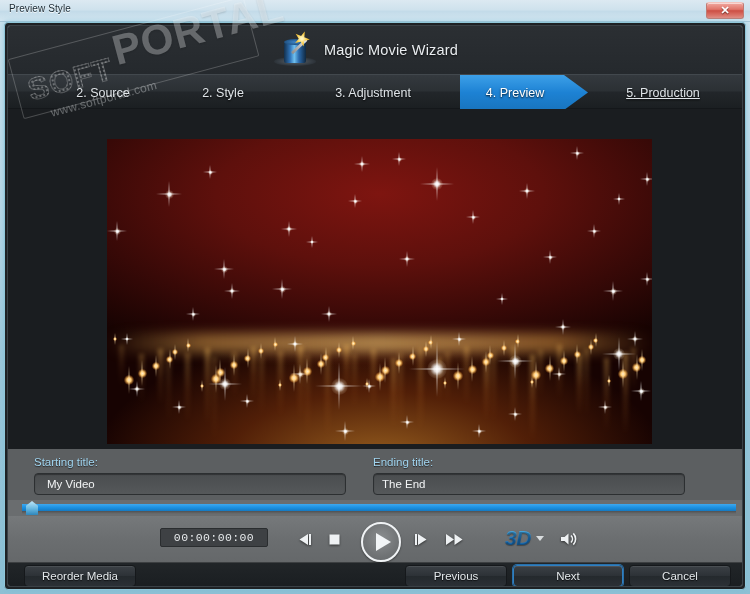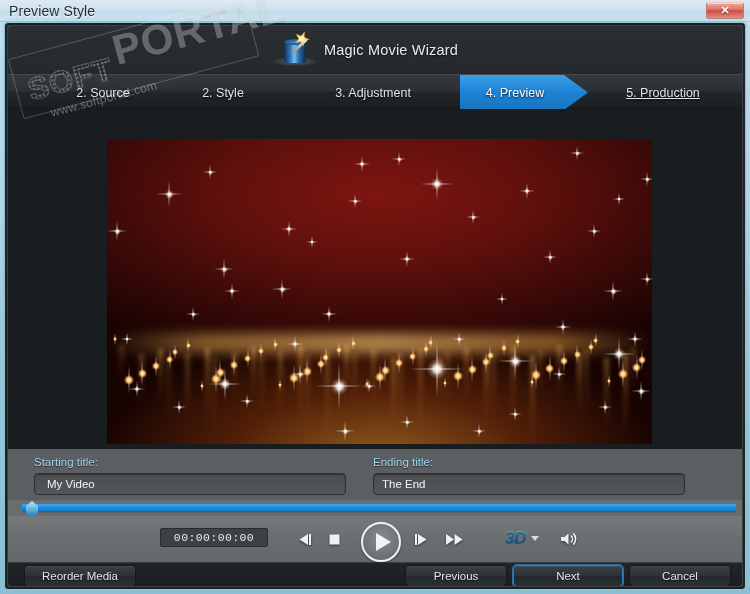"Preview Style" #titlebar .ttl { font-size: 14px -> 10px }
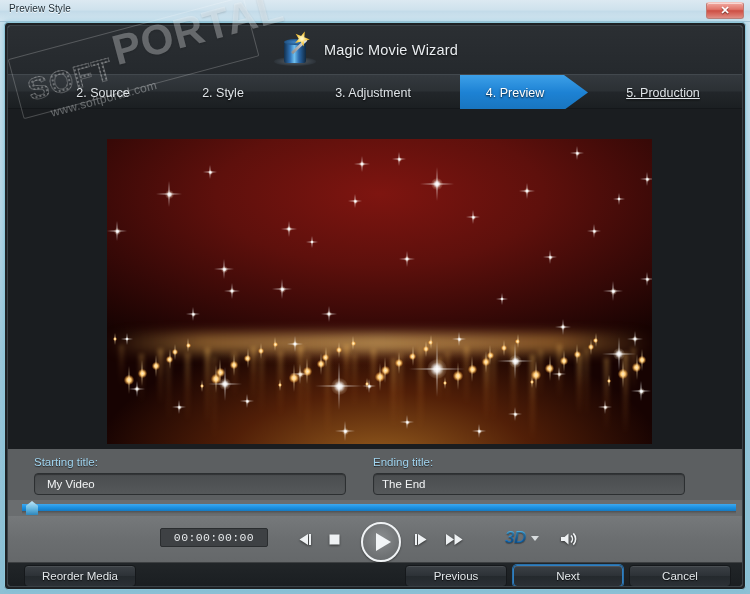"3D" #btn3d .lbl { font-size: 17px -> 21px }
